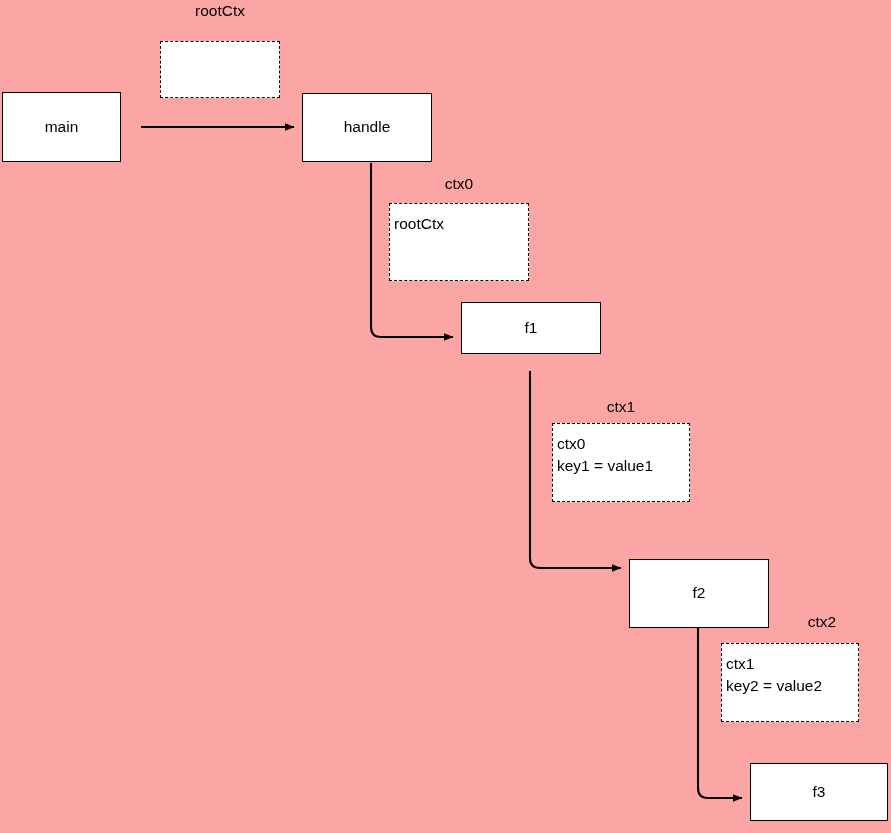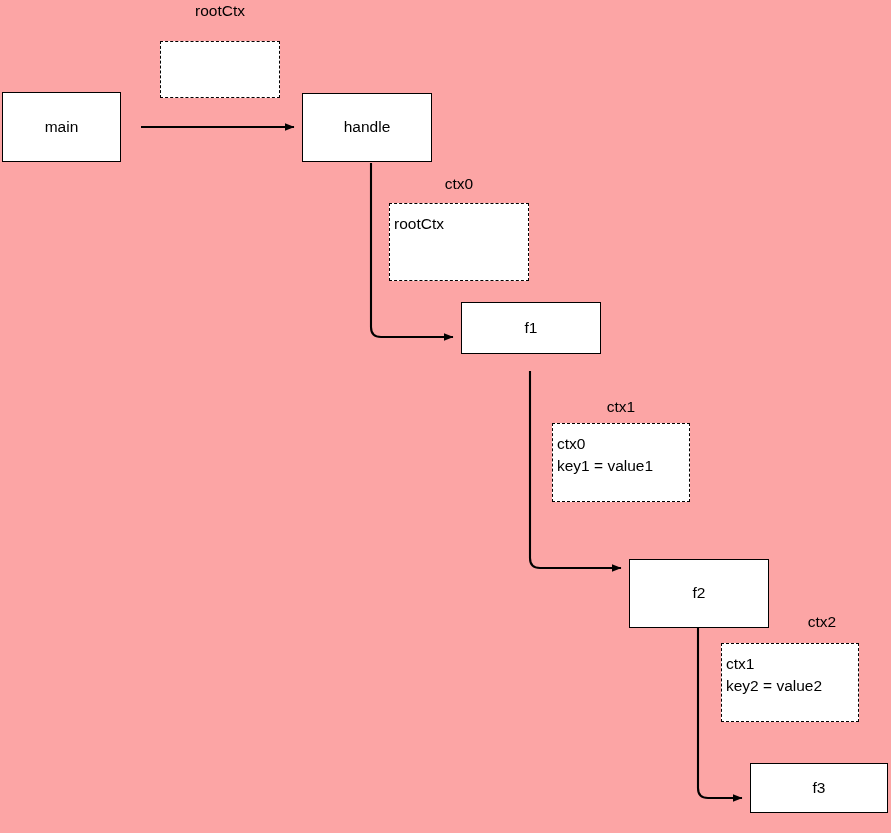"f3" div.node { height: 50px -> 58px }
